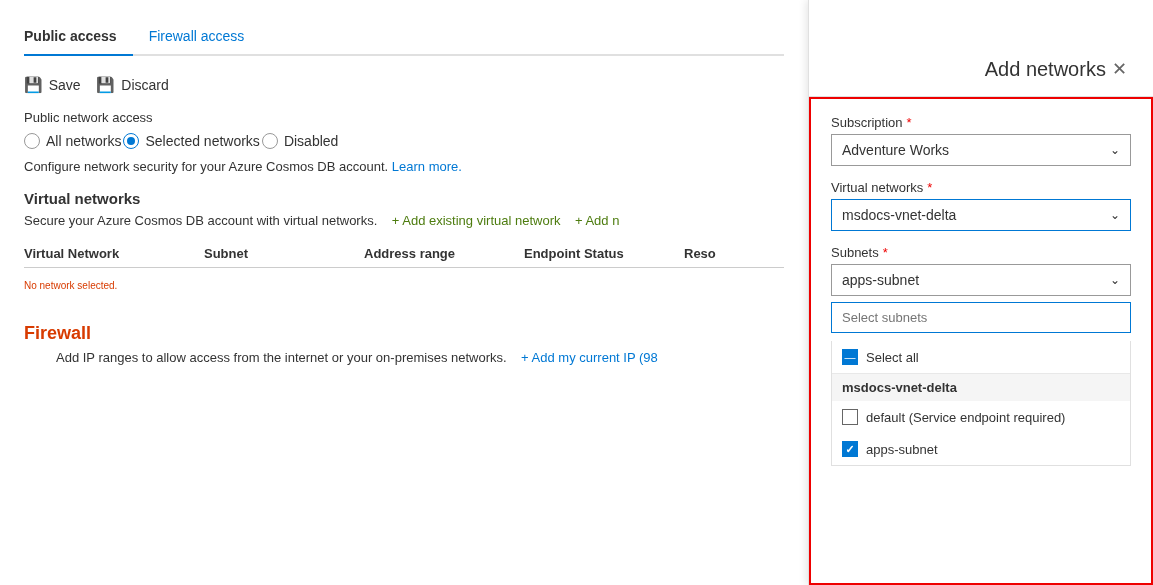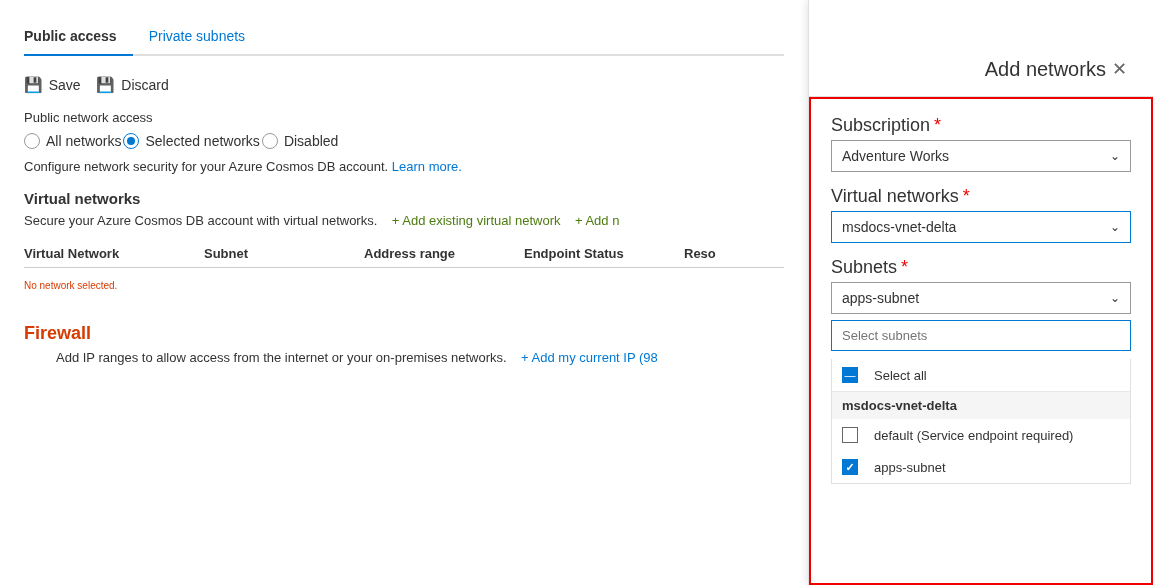"Private subnets" div.tab { text: Private subnets -> Firewall access }
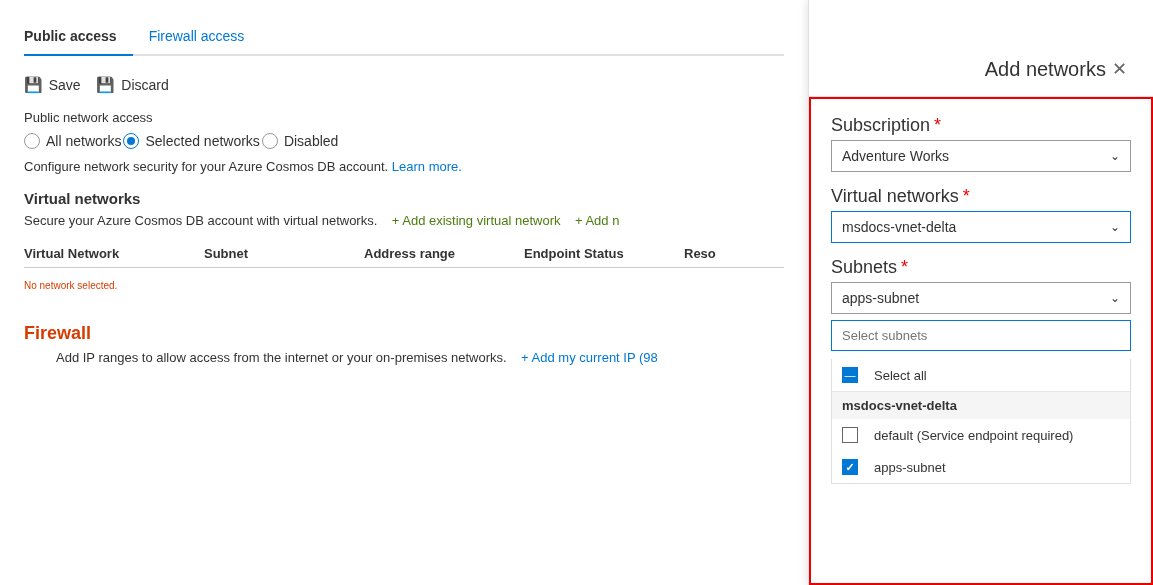"Subscription" .form-label { font-size: 18px -> 13px }
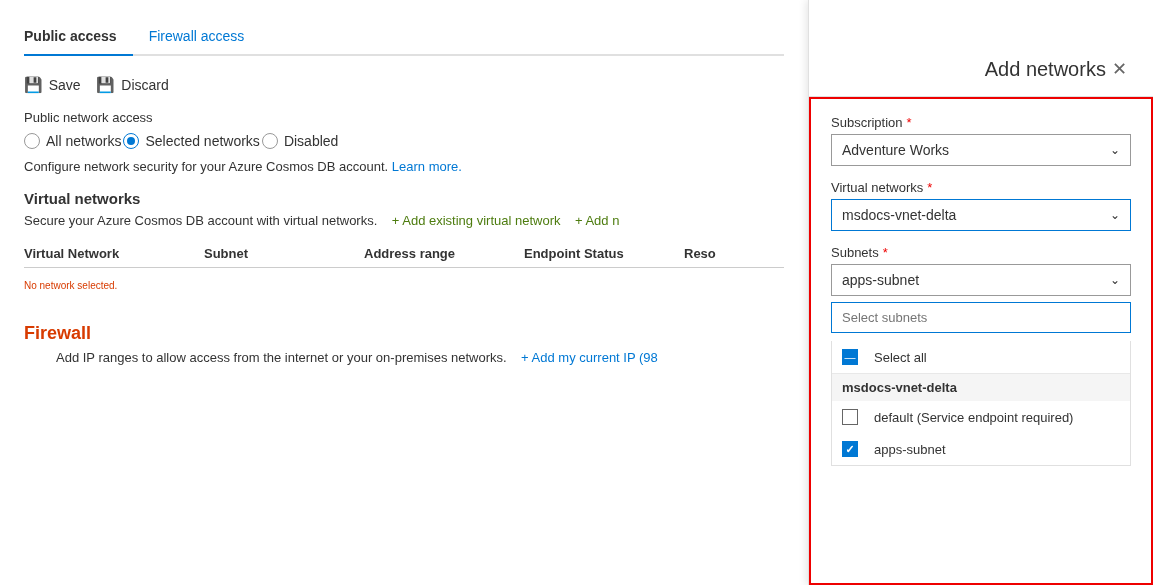"Select all" .checkbox-item { gap: 16px -> 8px }
